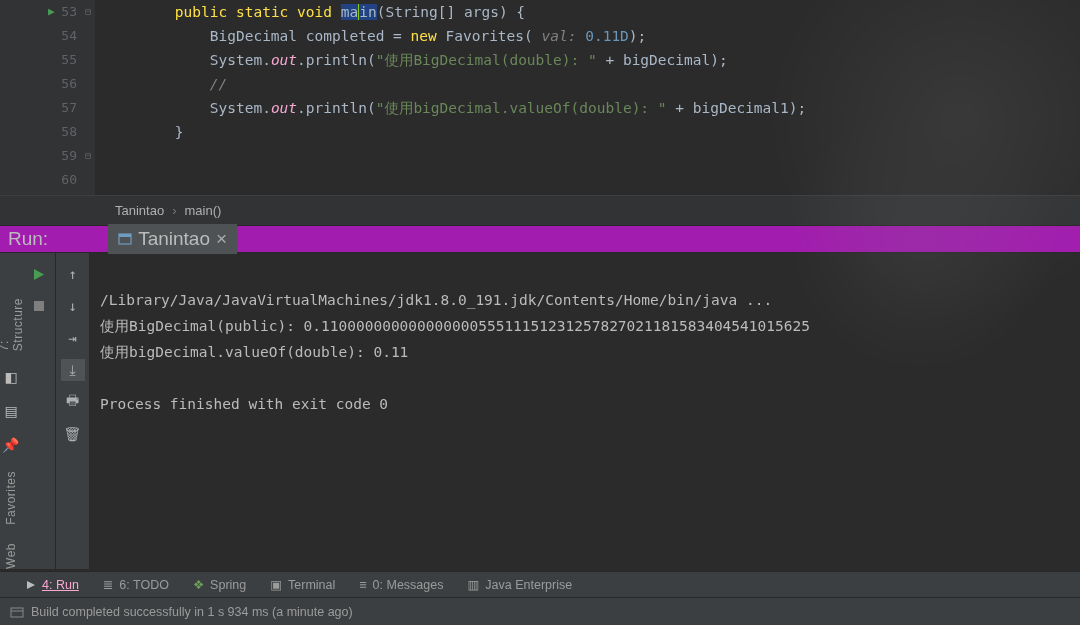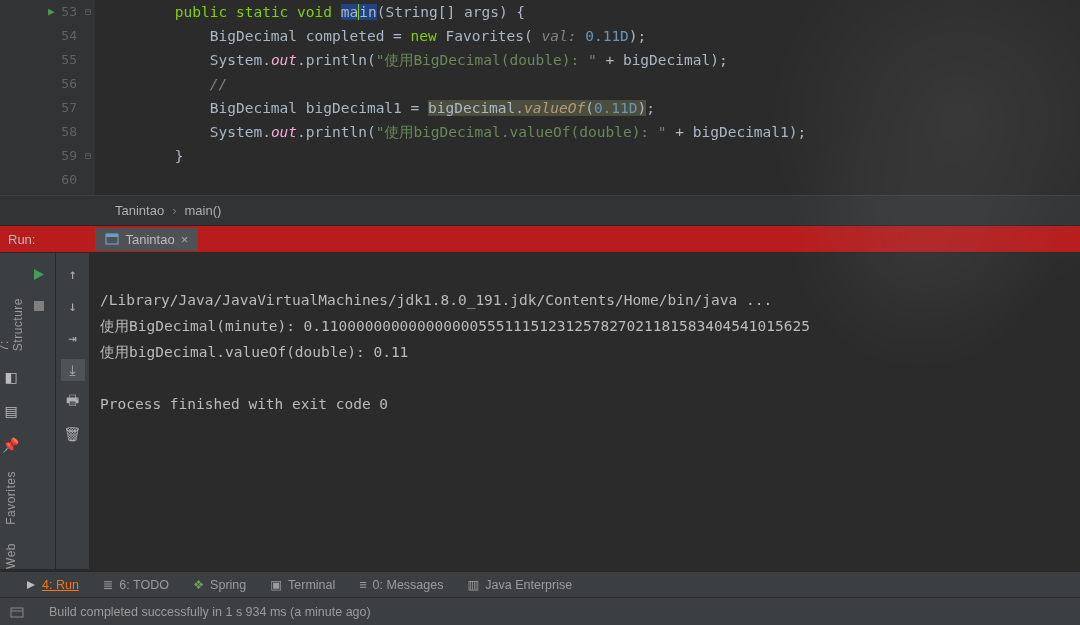"public" .kw { color: #84cc16 -> #fde047 }
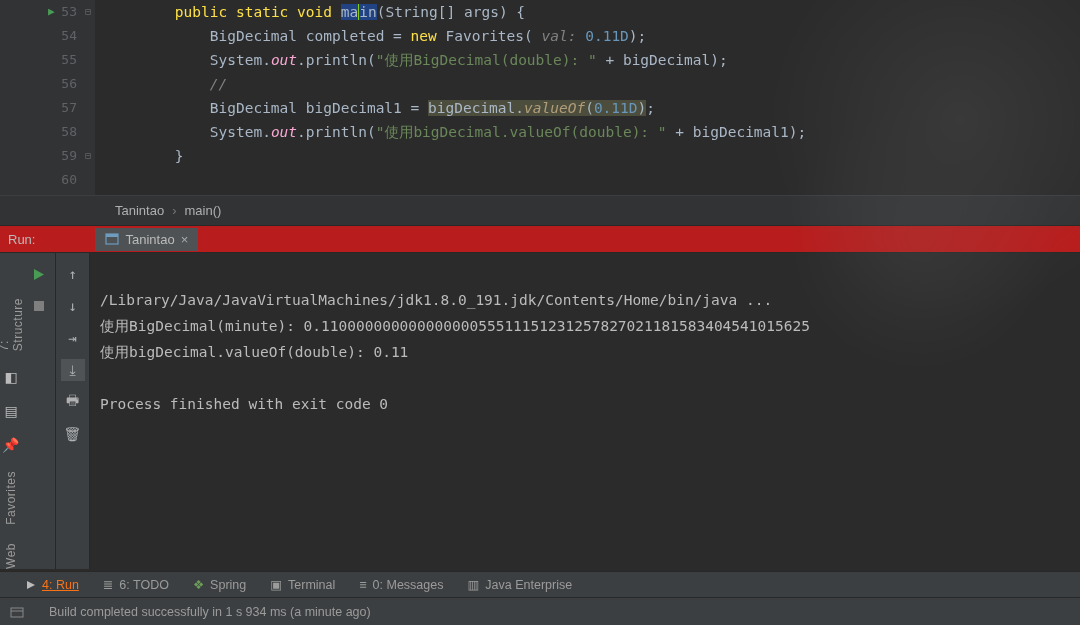"BigDecimal bigDecimal1 =" div.code-line { html: <div><span> </span><span>BigDecimal bigDecimal1 = </span><span>bigDecimal.</span><span>valueOf</span><span>(</span><span>0.11D</span><span>)</span><span>;</span></div> -> none }
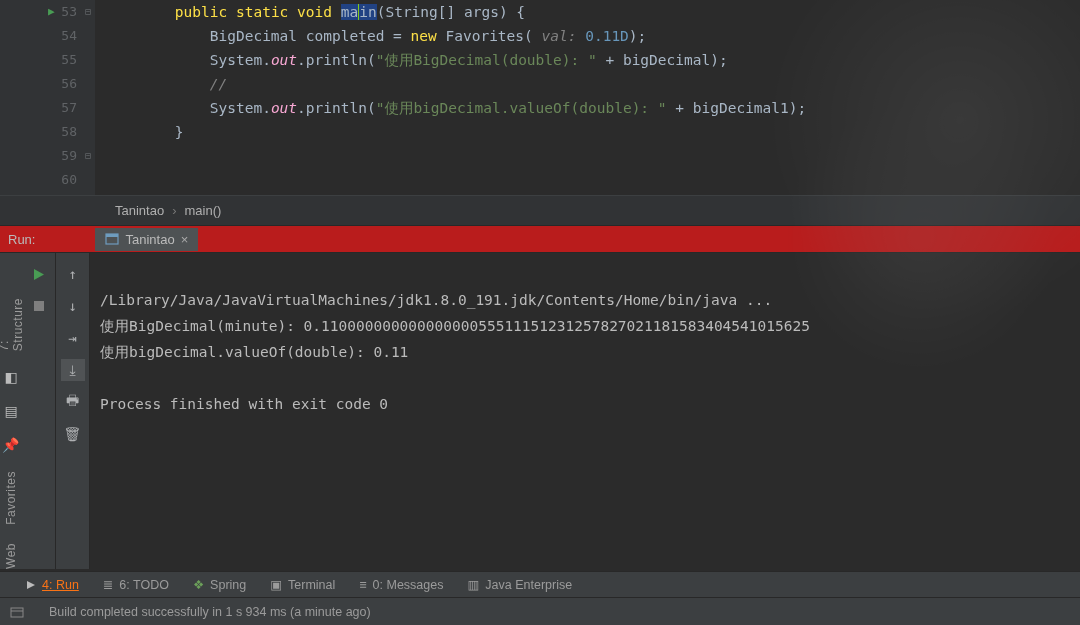"Run:" .run-panel-header { background: #b91c1c -> #a21caf; font-size: 13px -> 19px }
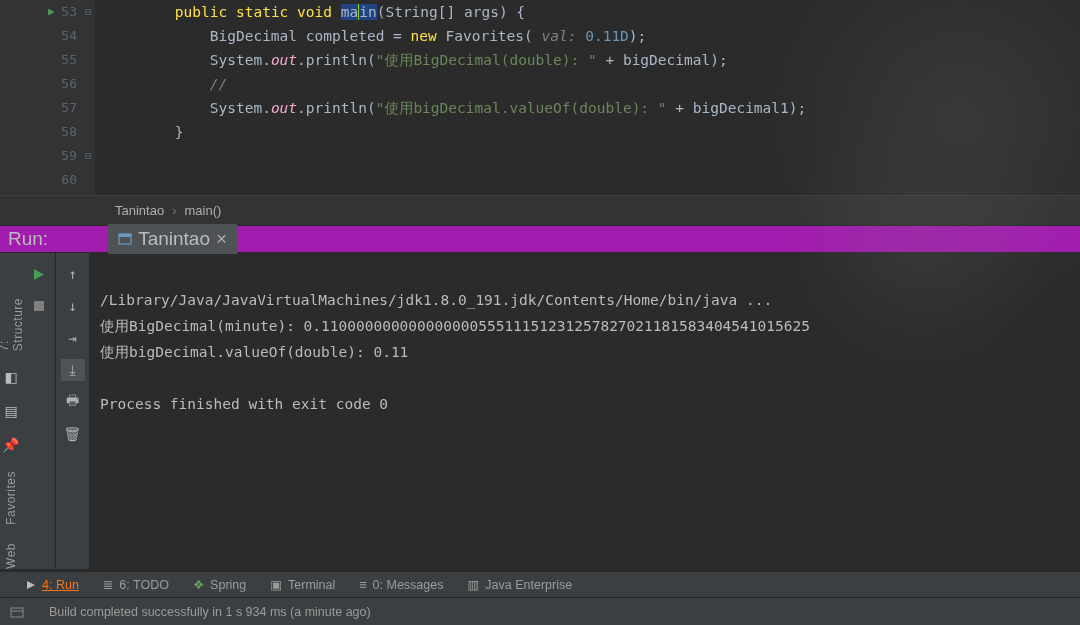"使用BigDecimal(minute):" span { text: minute -> public }
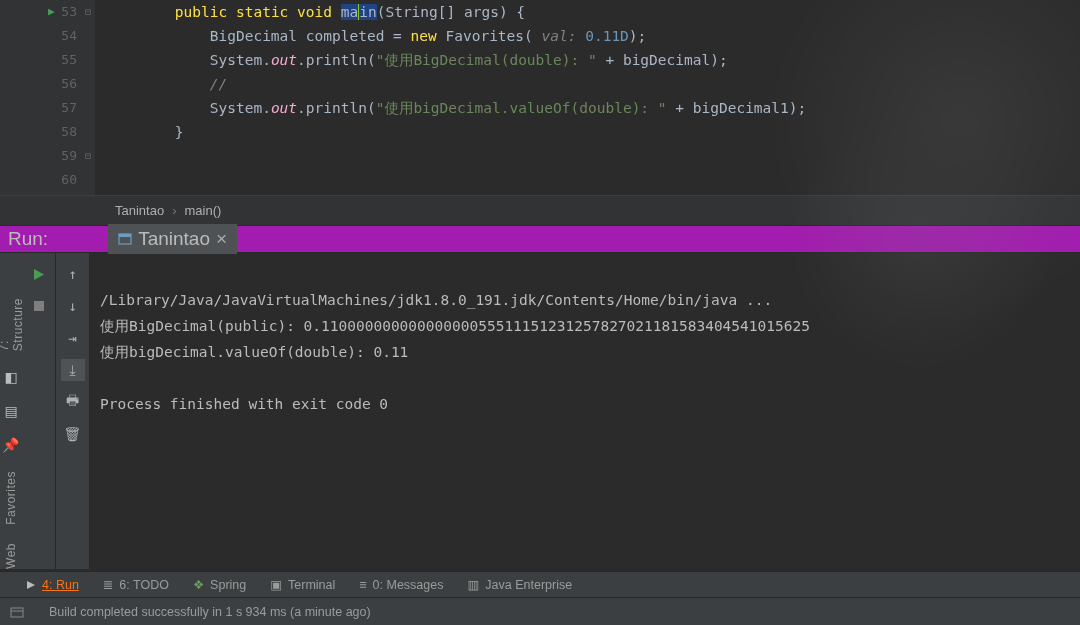"4: Run" .bottom-tab.active { color: #f97316 -> #f9a8d4 }
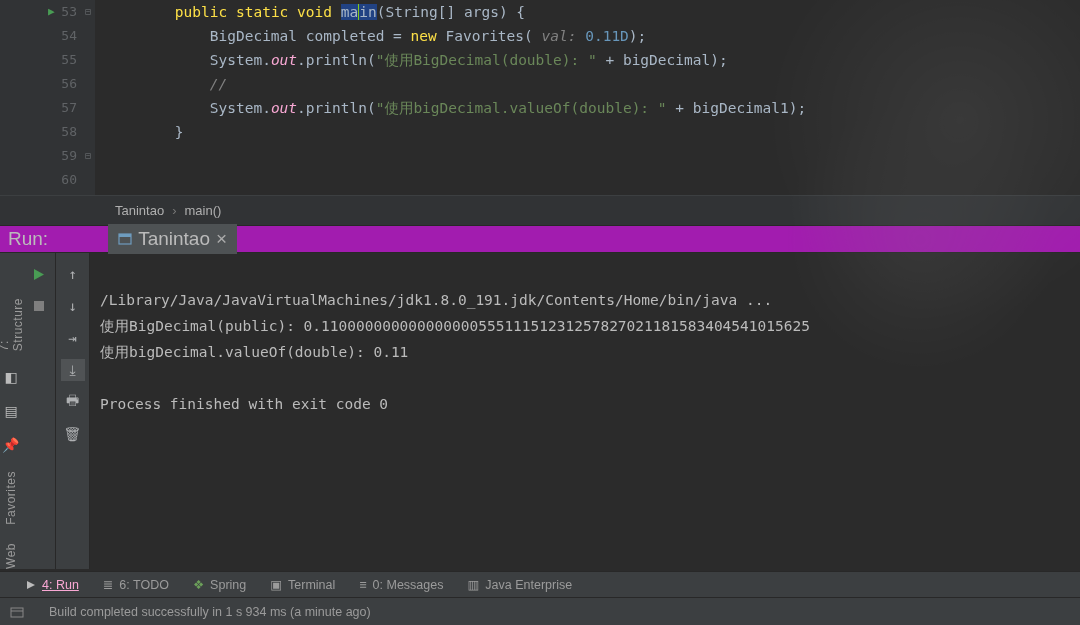"Build completed successfully in 1" .status-bar { gap: 25px -> 7px }
